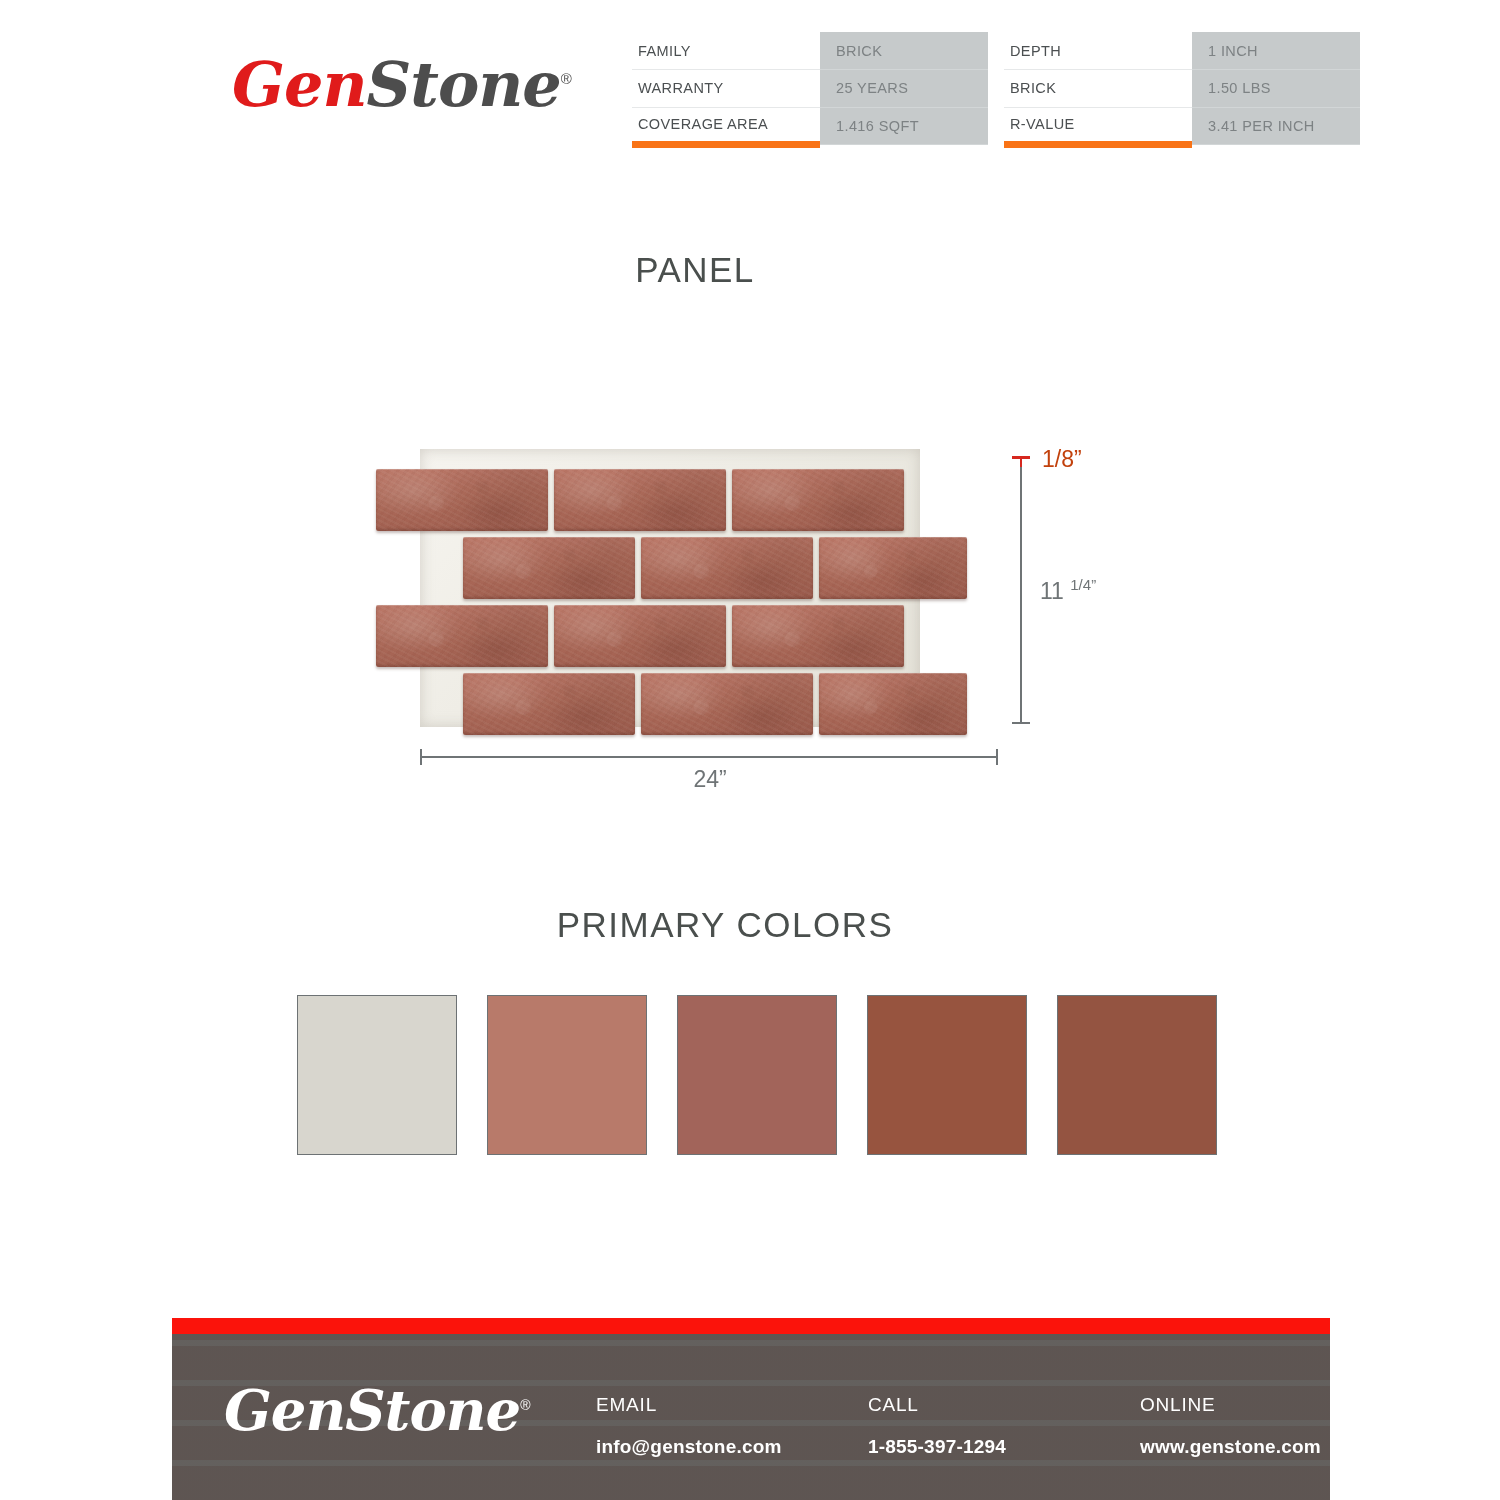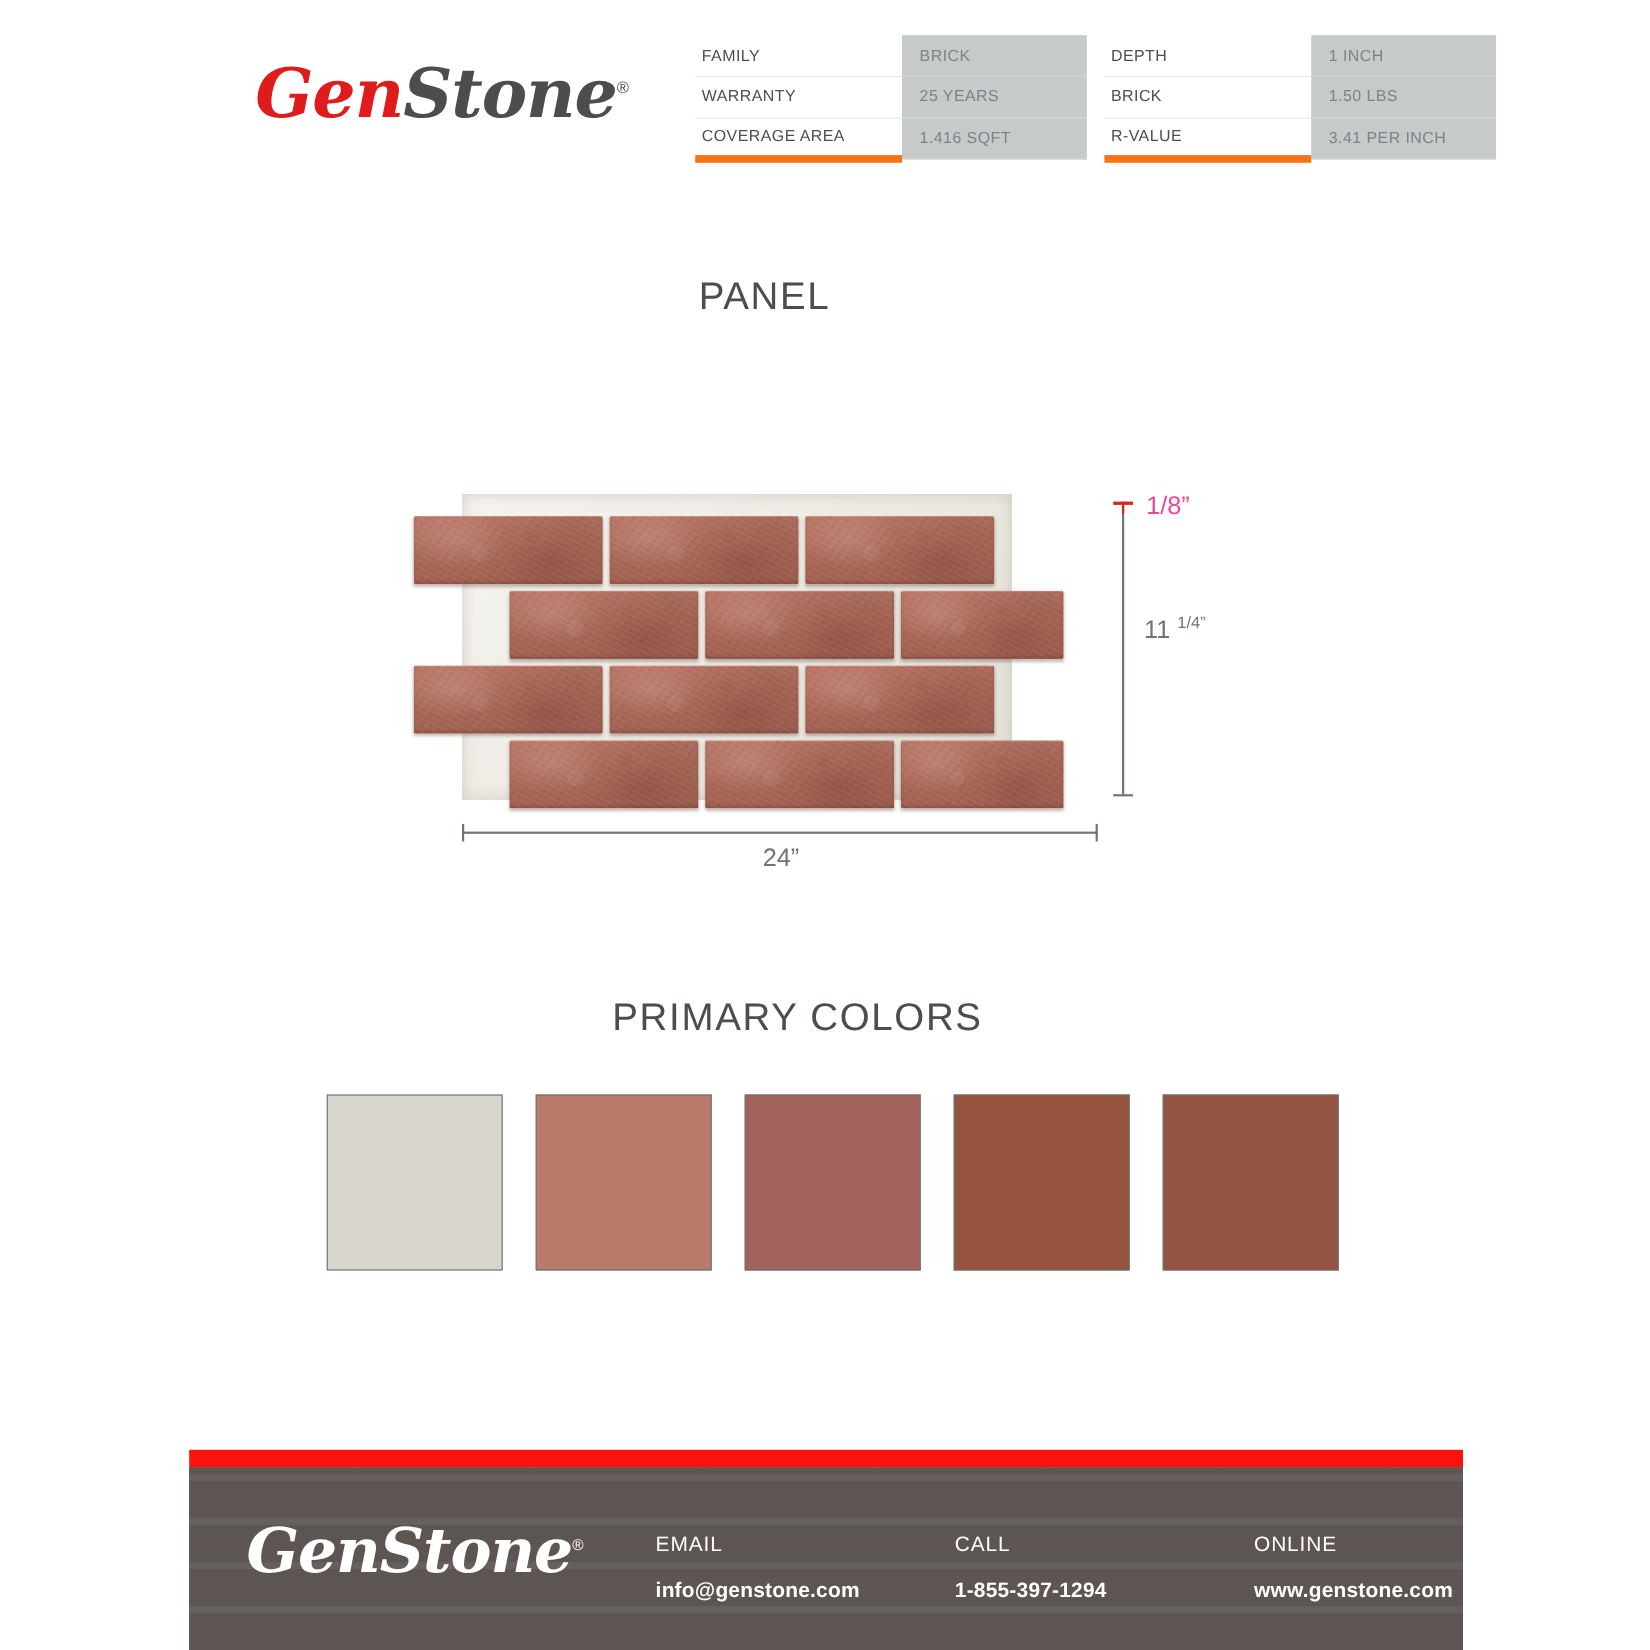"1/8”" .dim-label-red { color: #ec4899 -> #c2410c }
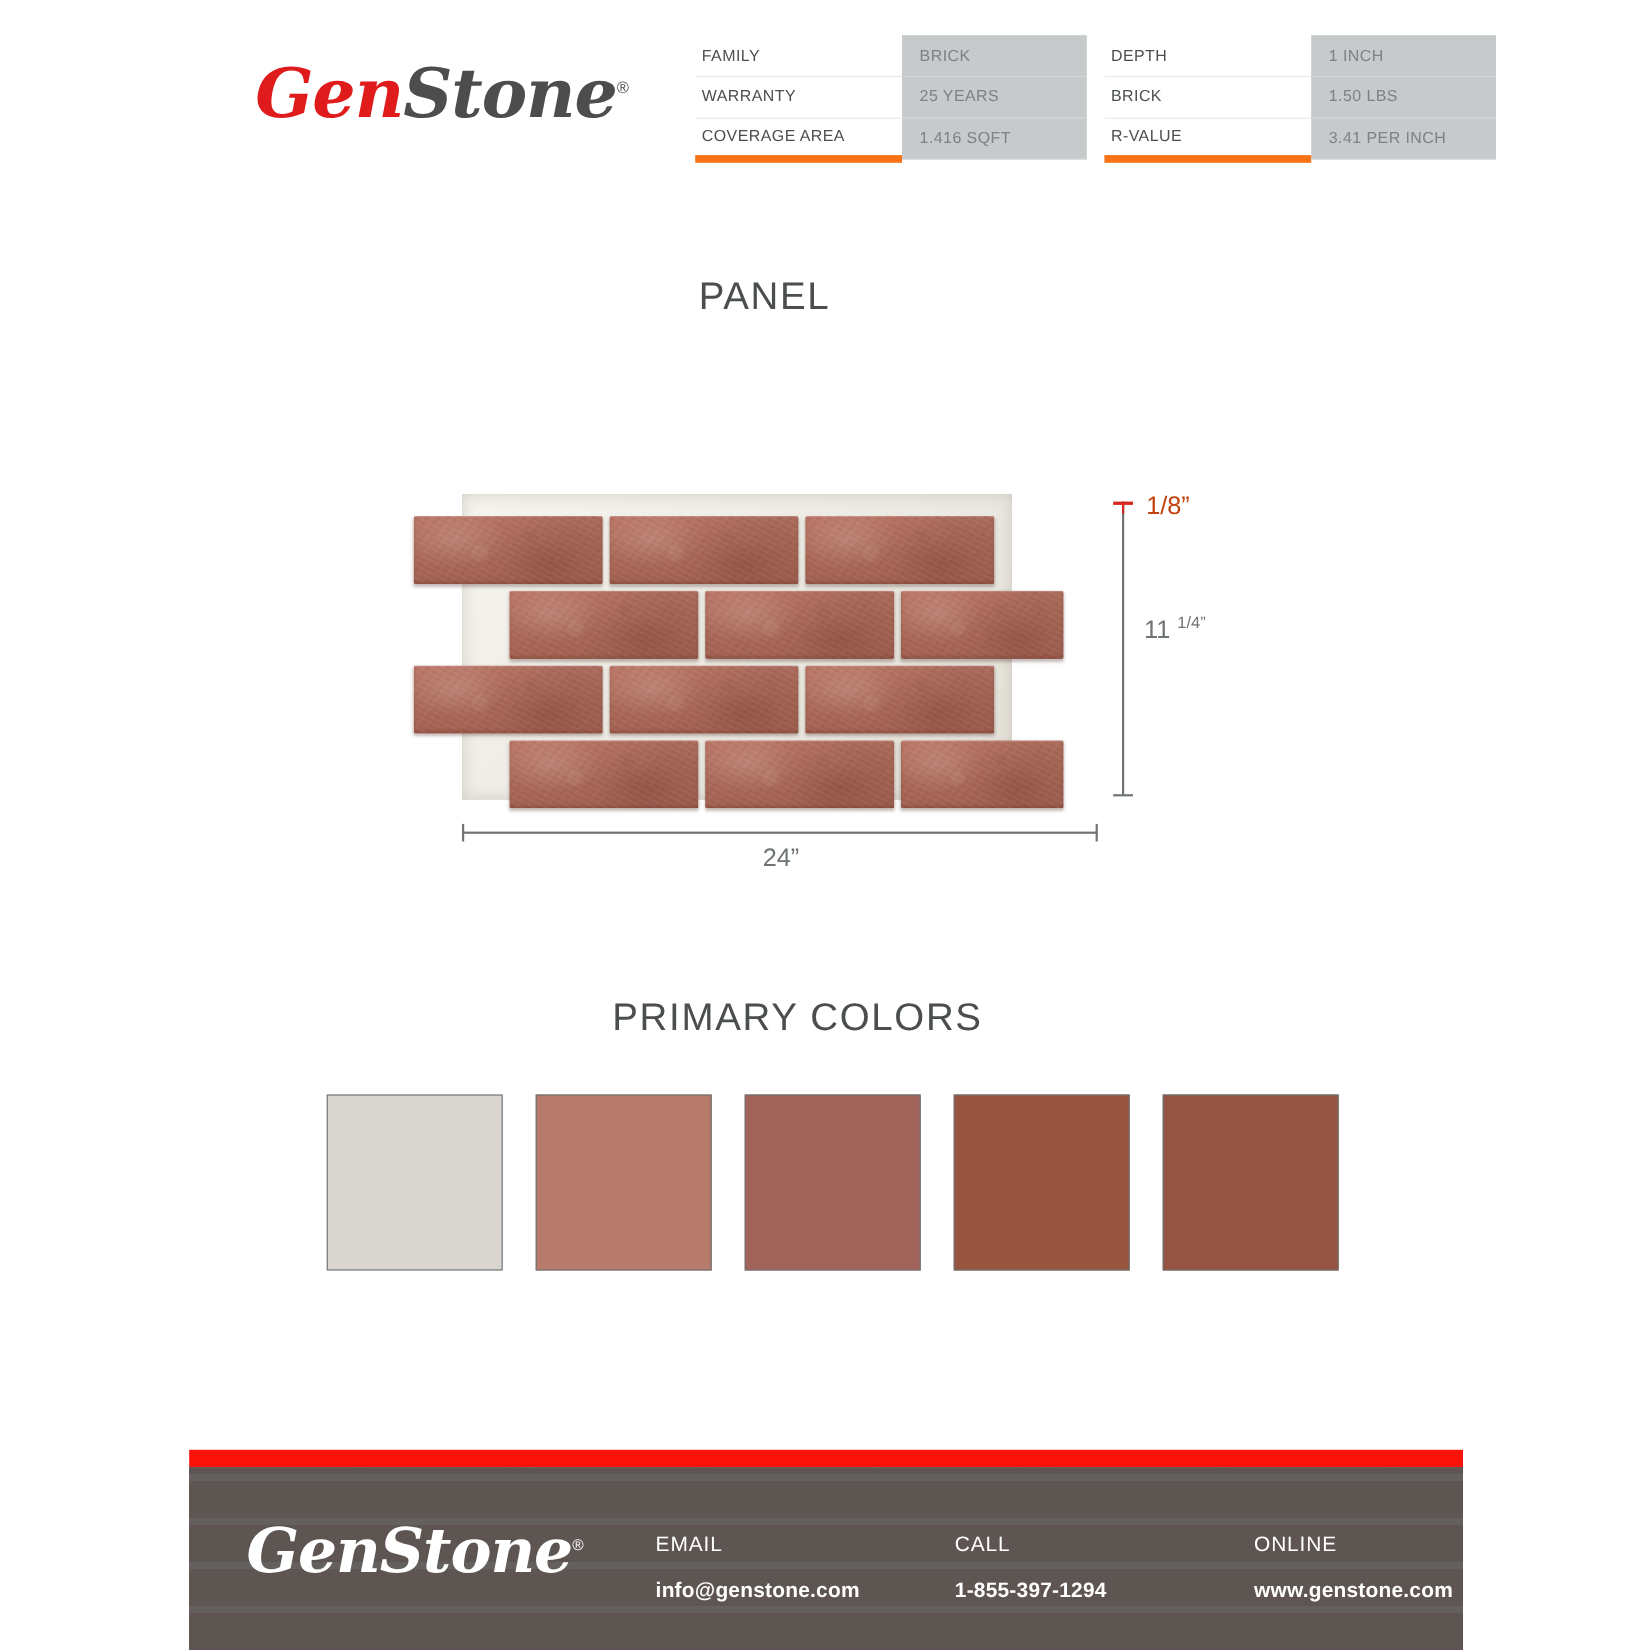"11 1/4”" div.dim-label { top: 558px -> 576px }
